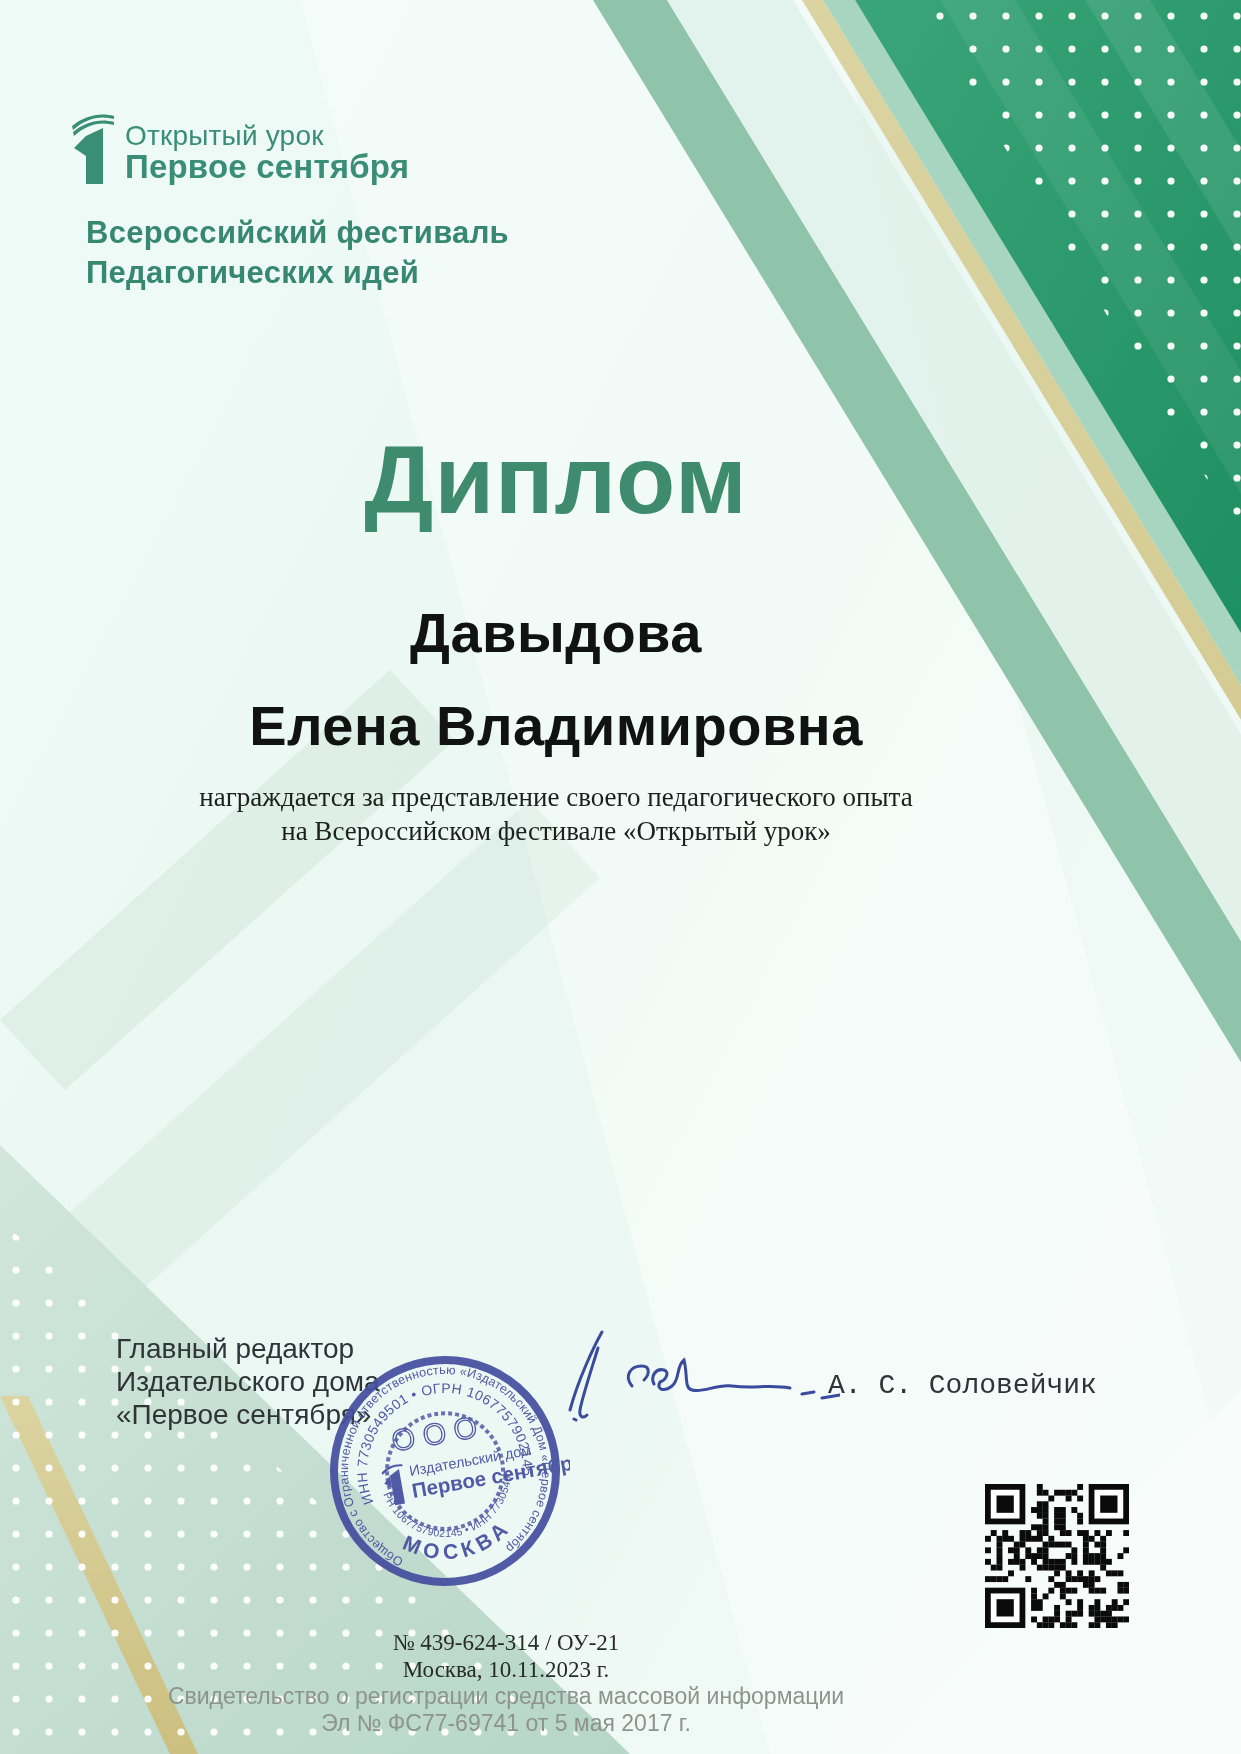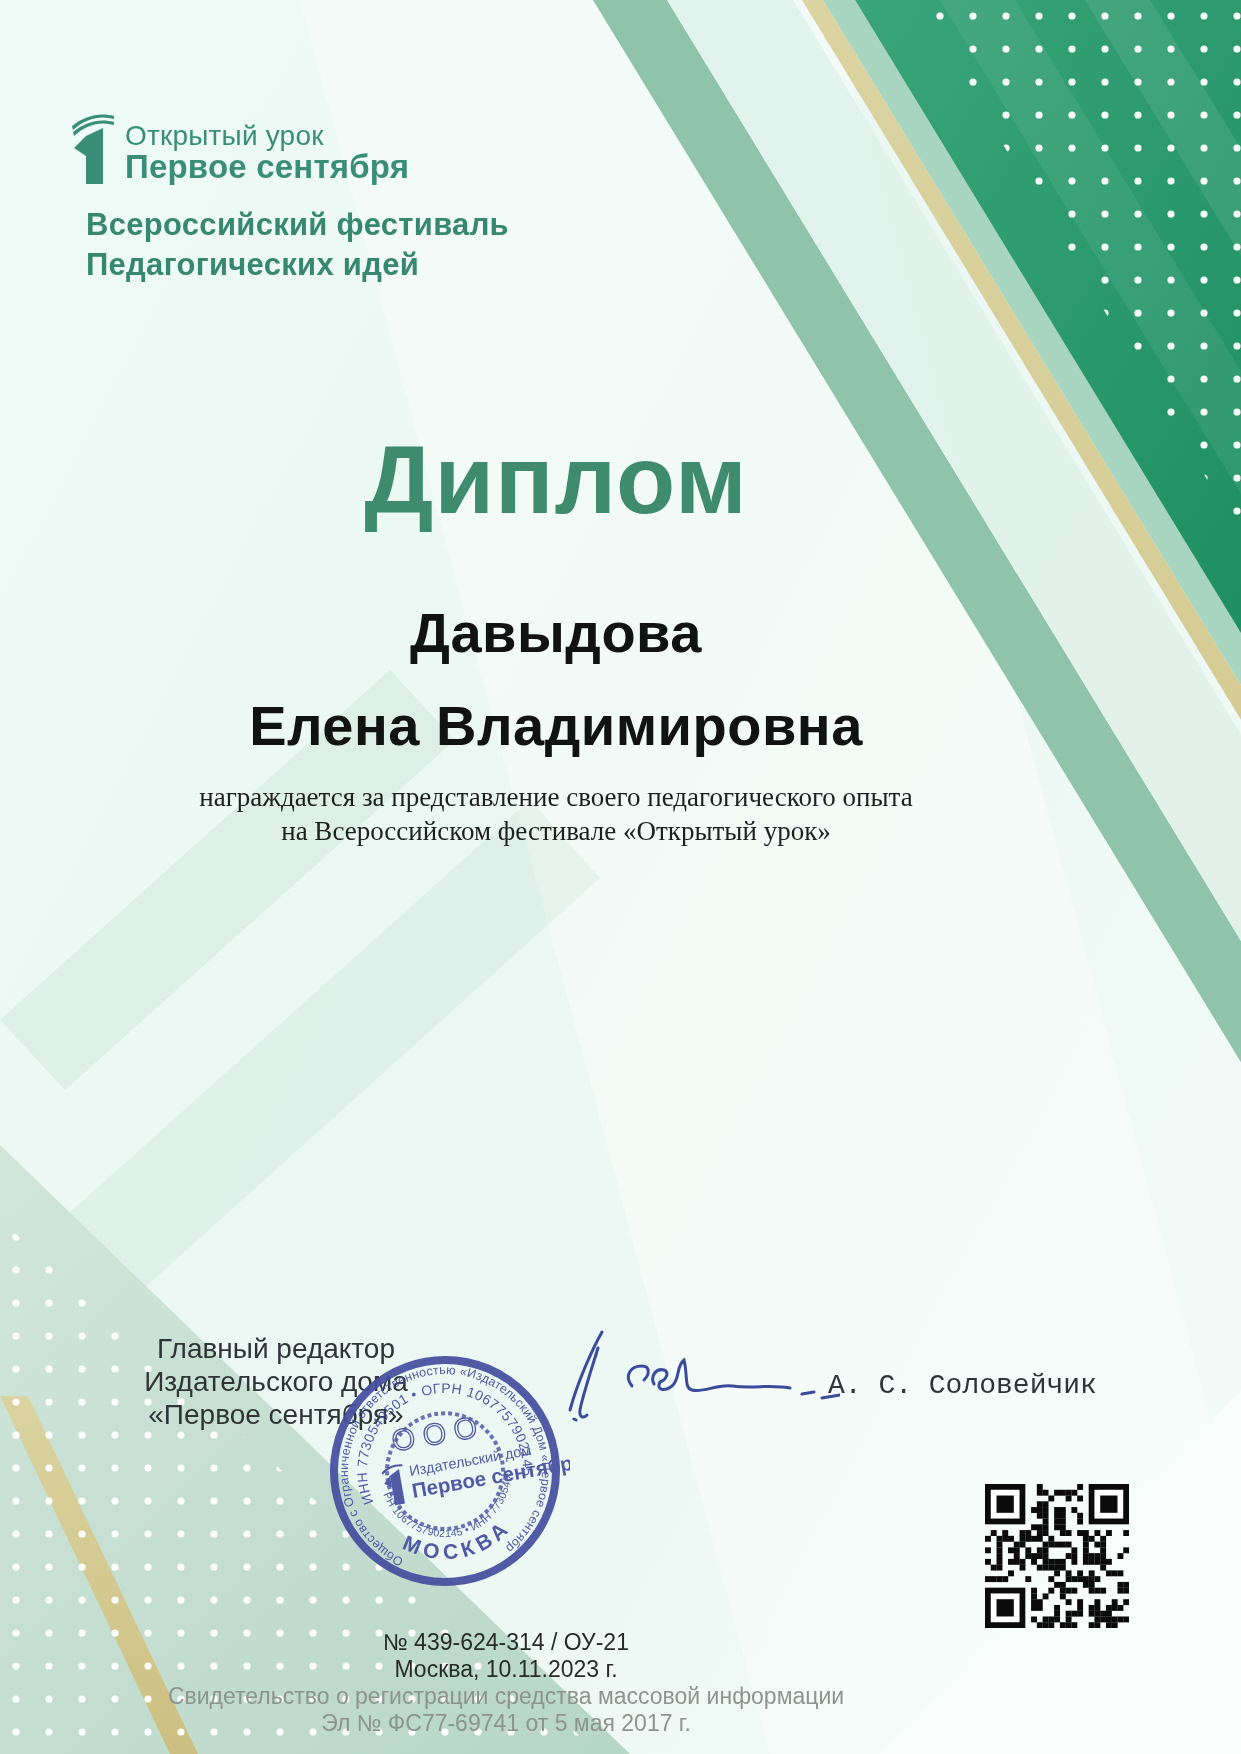"Всероссийский фестиваль" .festival { margin-top: none -> 8px }
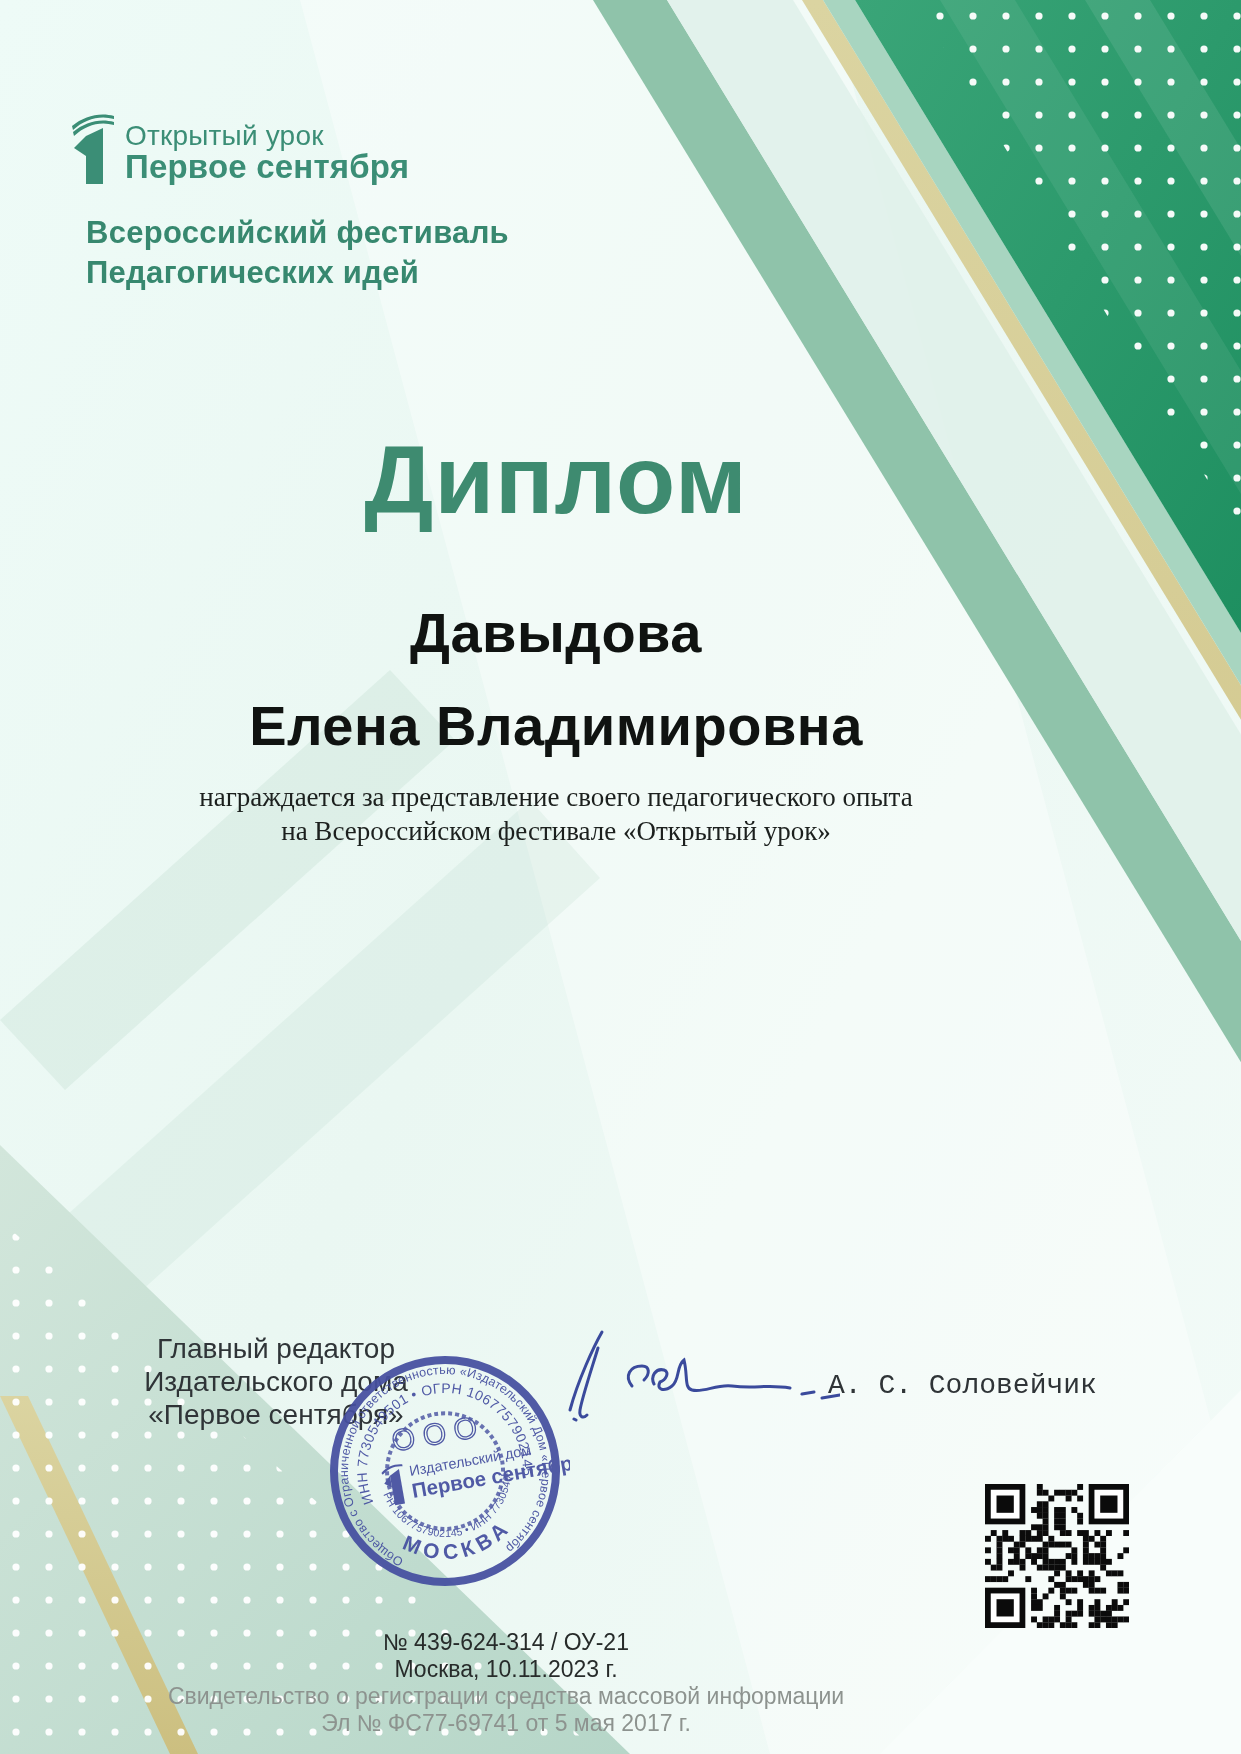"Главный редактор" .sig-position { text-align: center -> left }
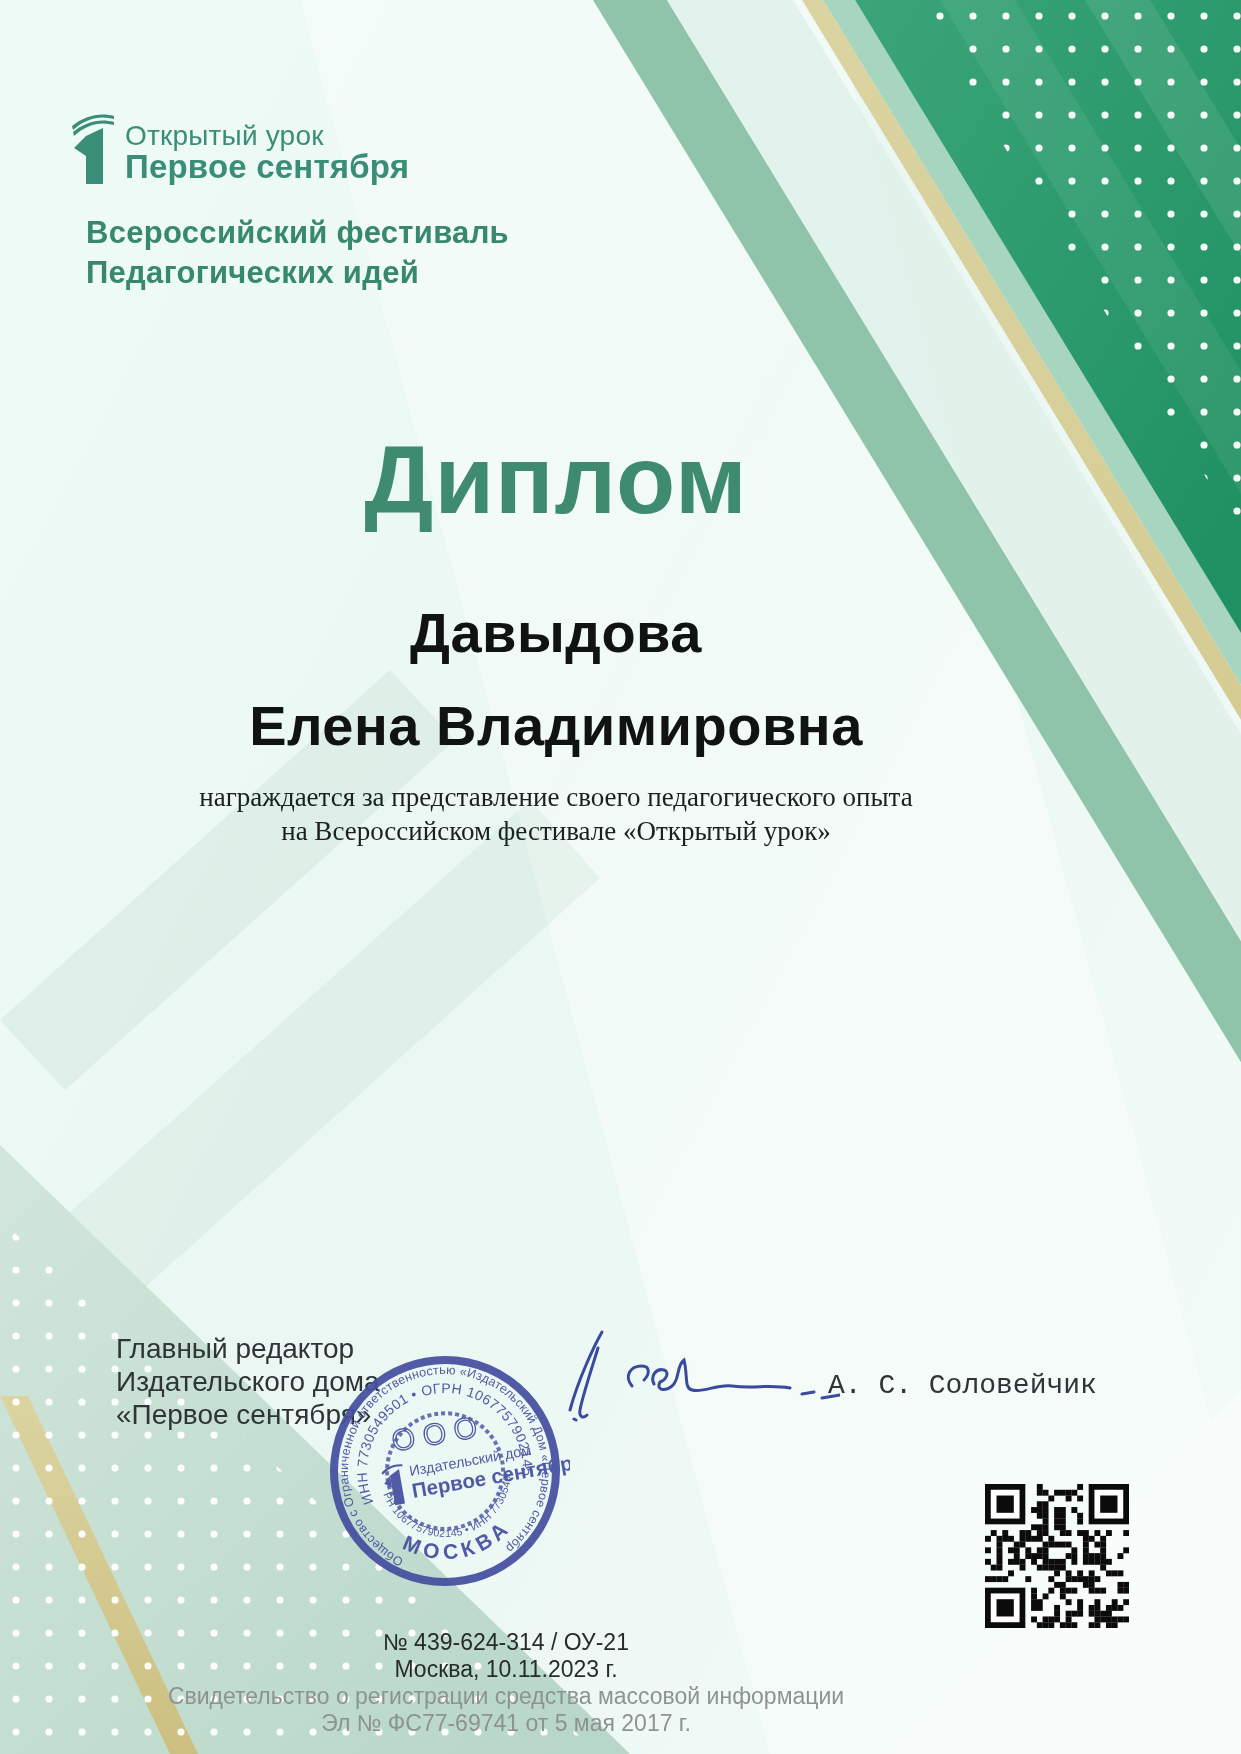"№ 439-624-314 / ОУ-21" .footer .dark { font-family: none -> Liberation Serif, serif }
